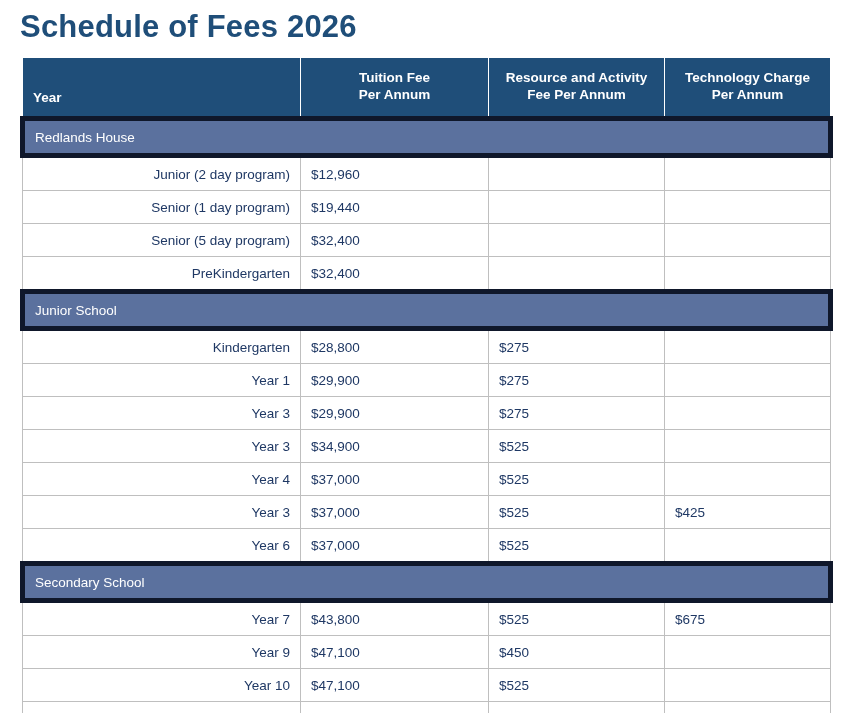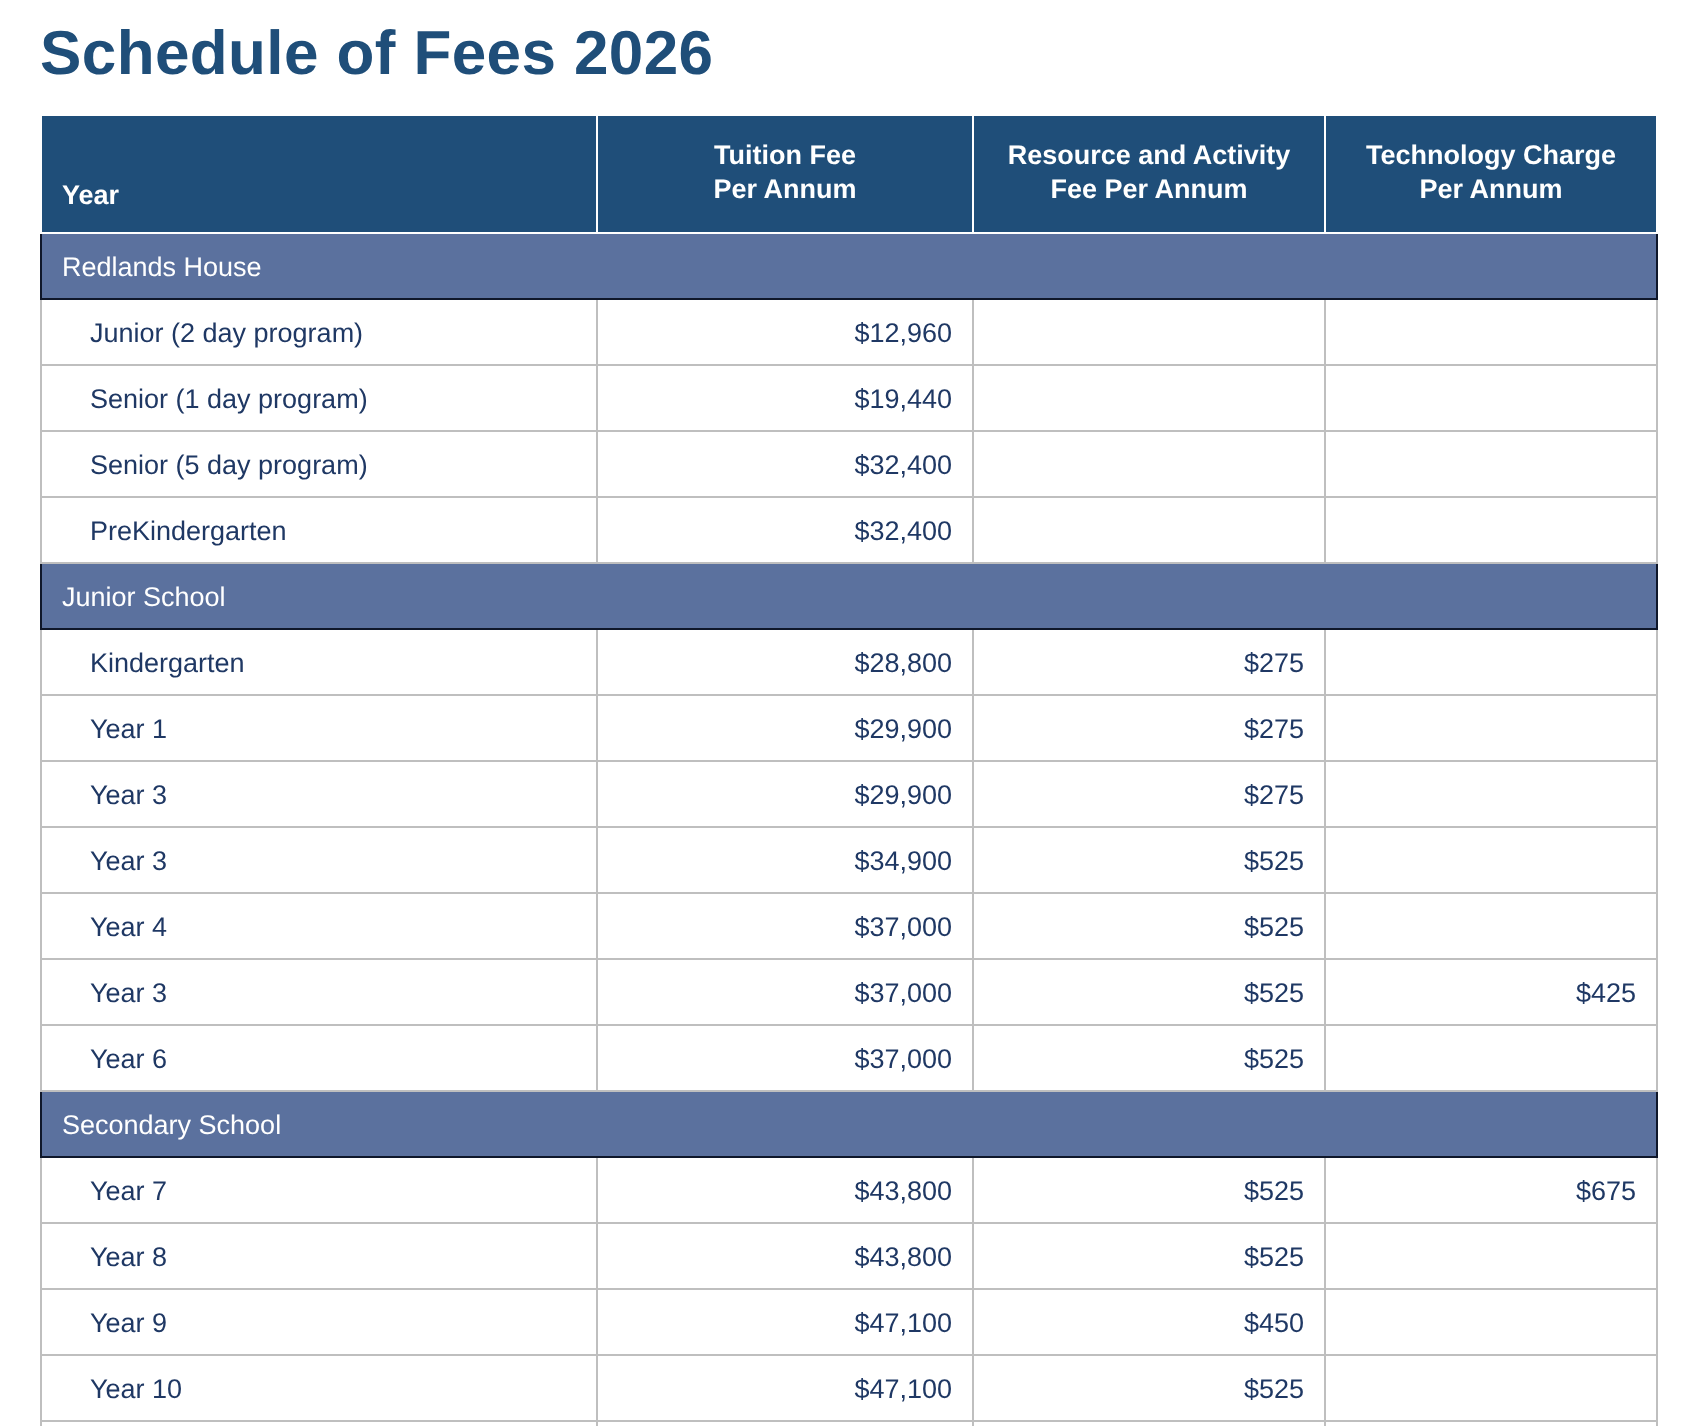"Redlands House" tr.section td { border: 1px solid #0f172a -> 5px solid #0f172a }
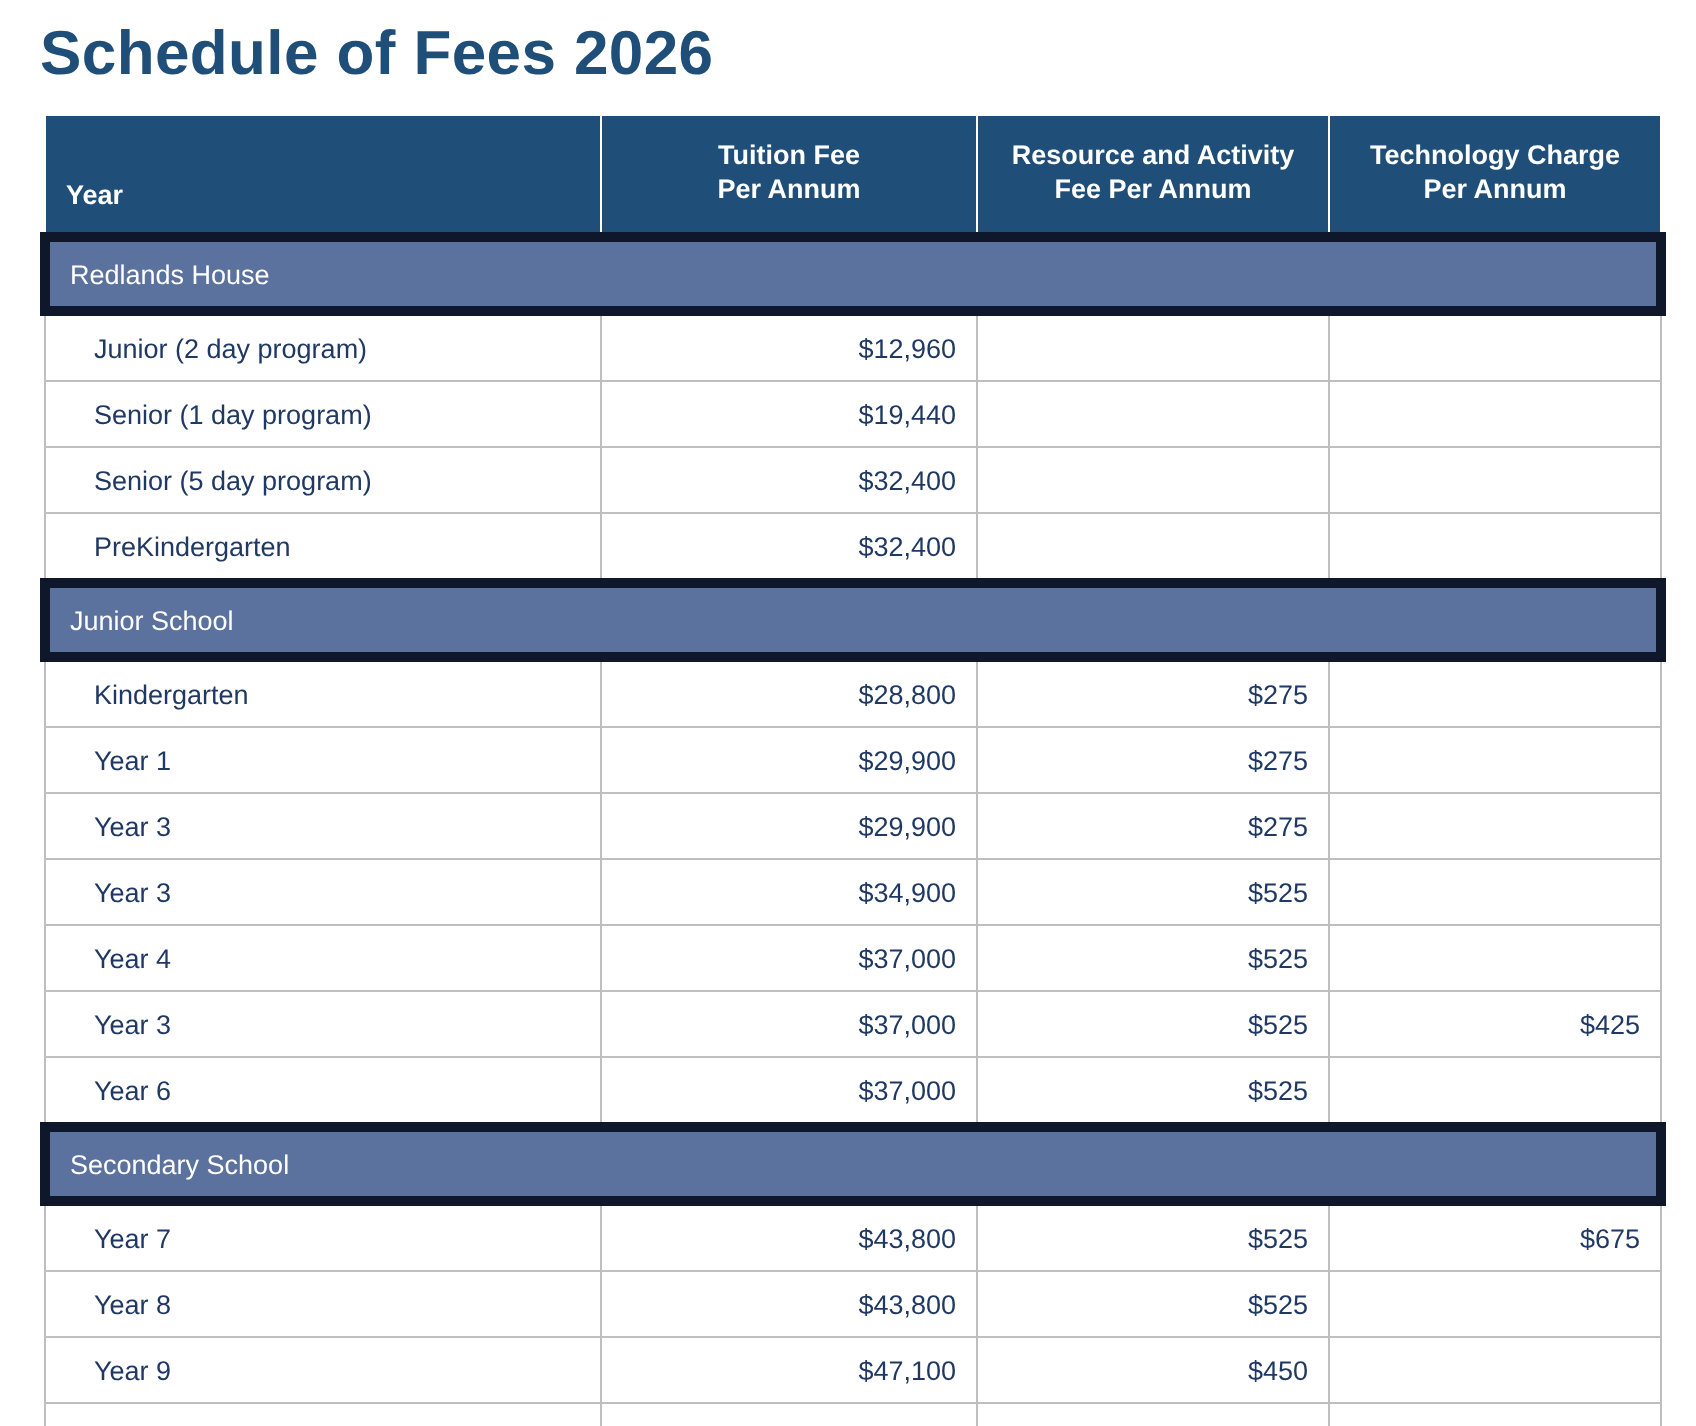"Junior (2 day program)" tbody td.label { text-align: left -> right }
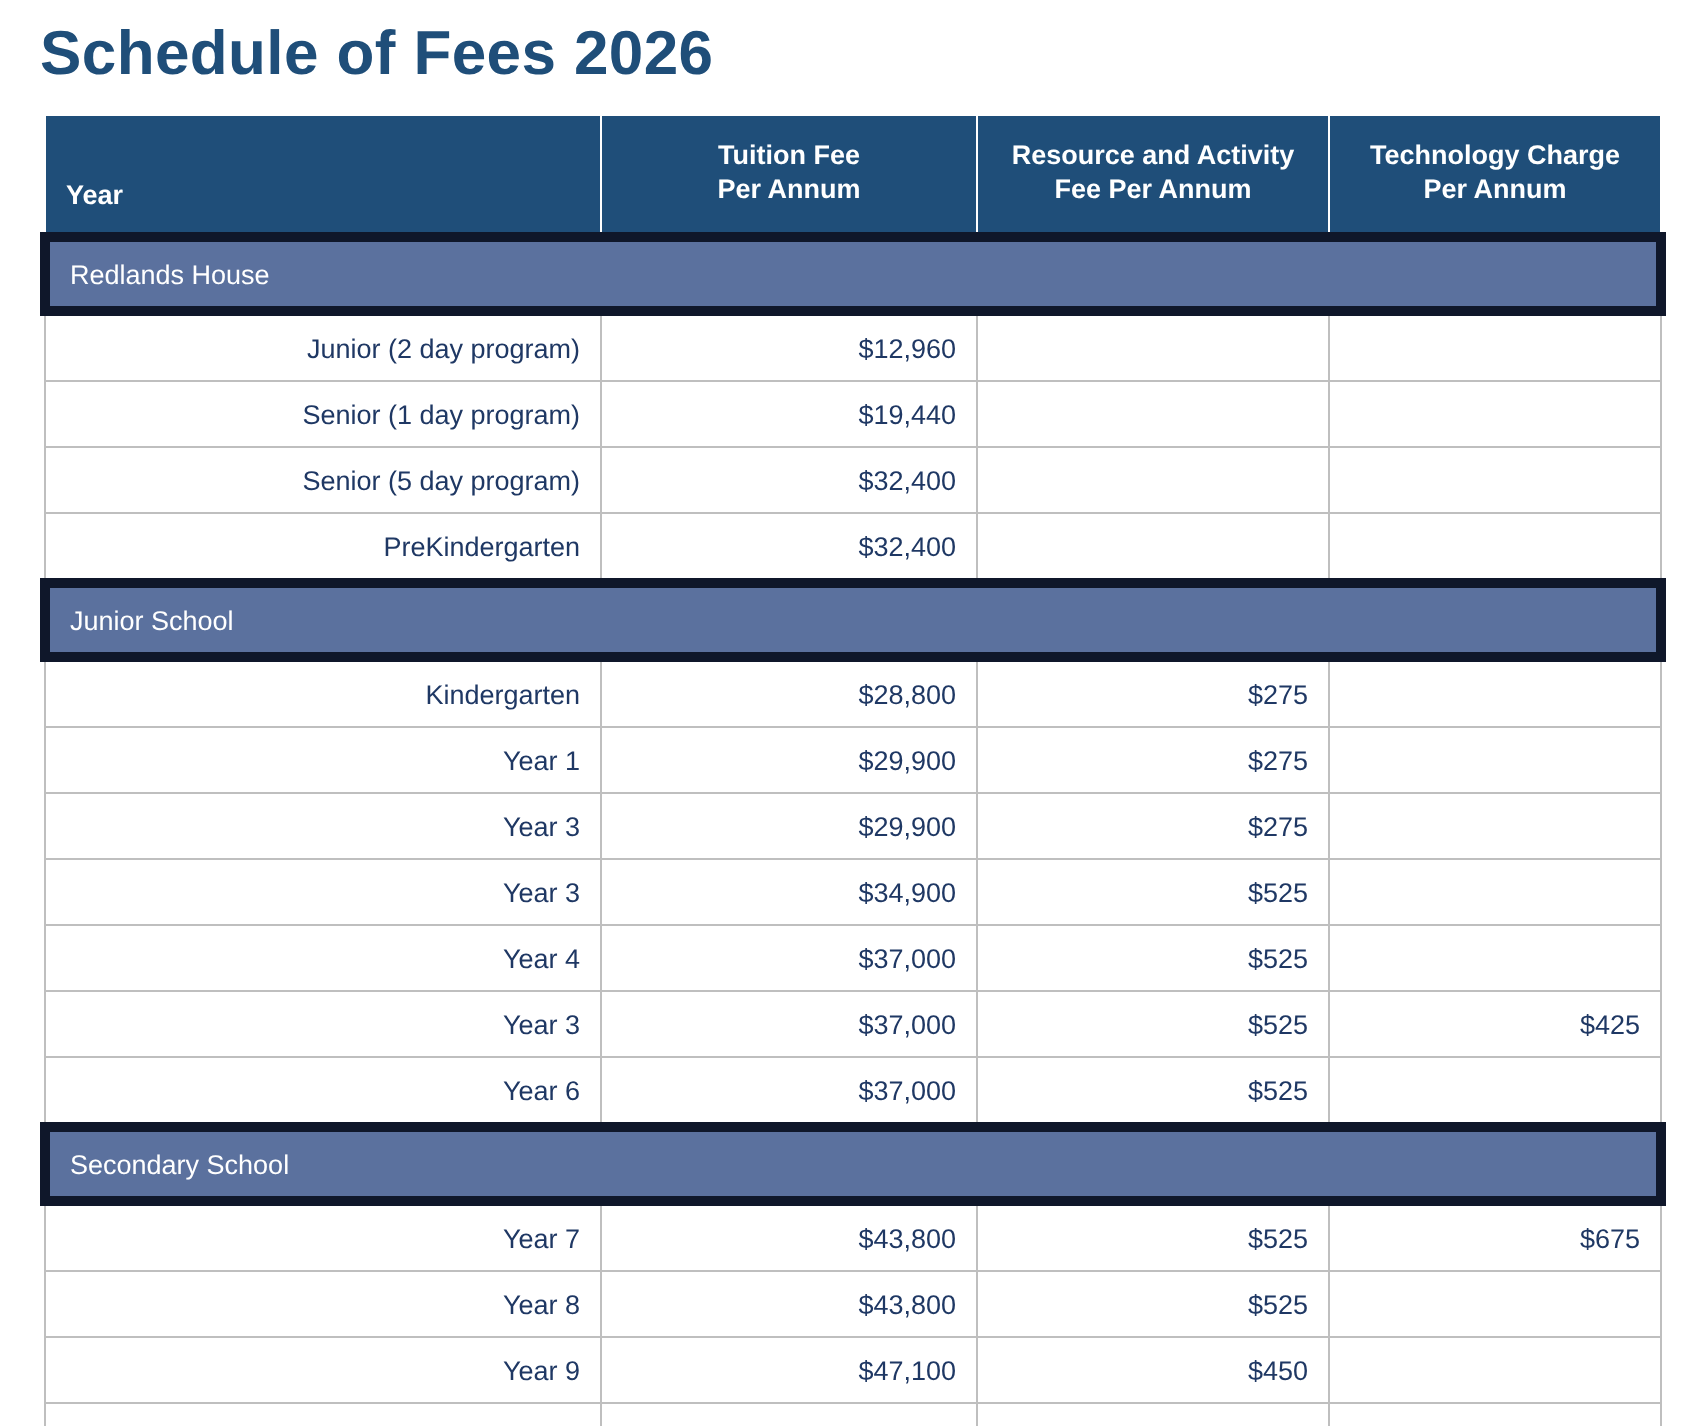"$12,960" tbody td.val { text-align: right -> left }
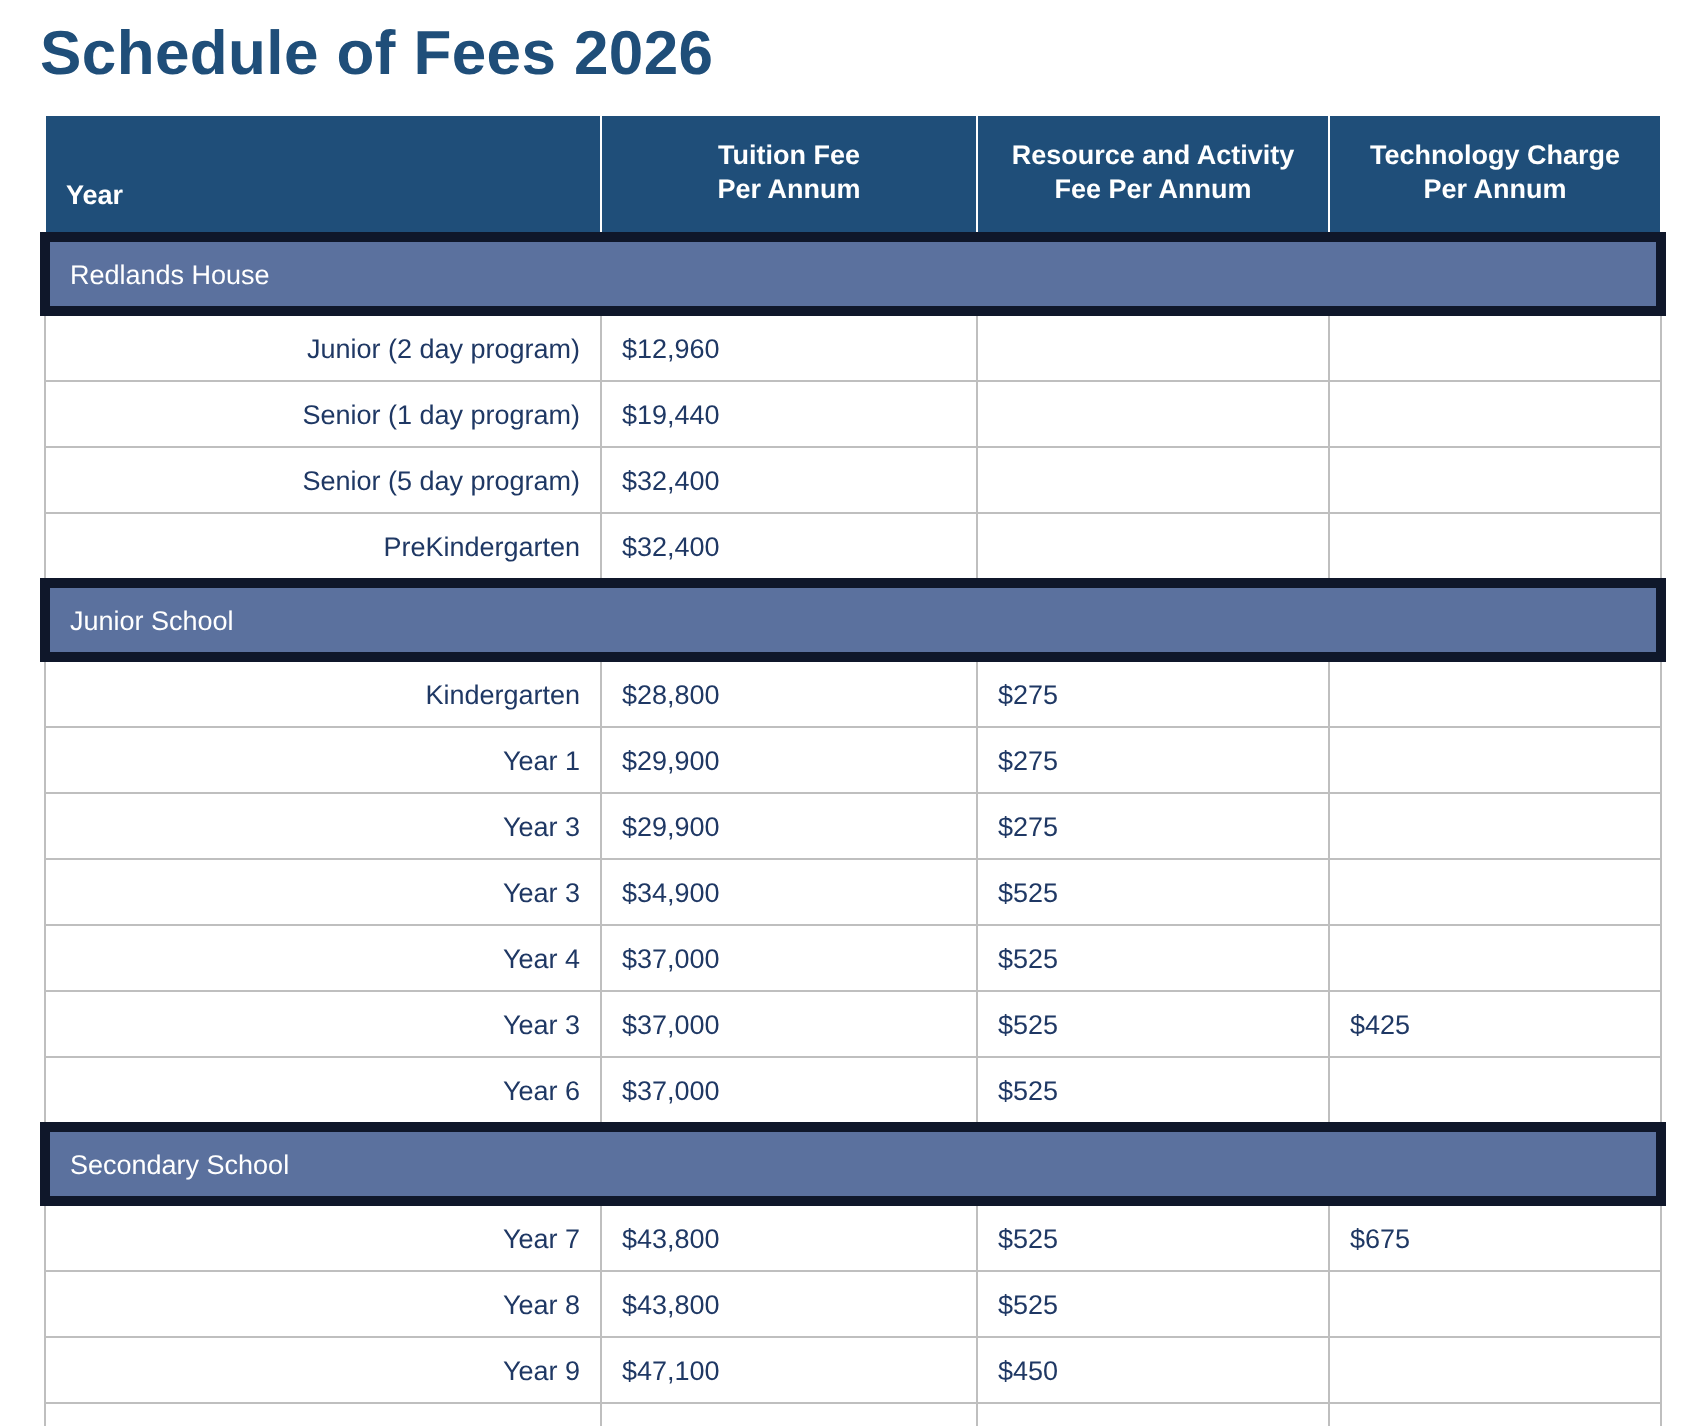"Year 8" tr { html: <tr> <td>Year 8</td> <td>$43,800</td> <td>$525</td> <td></td> </tr> -> none }
